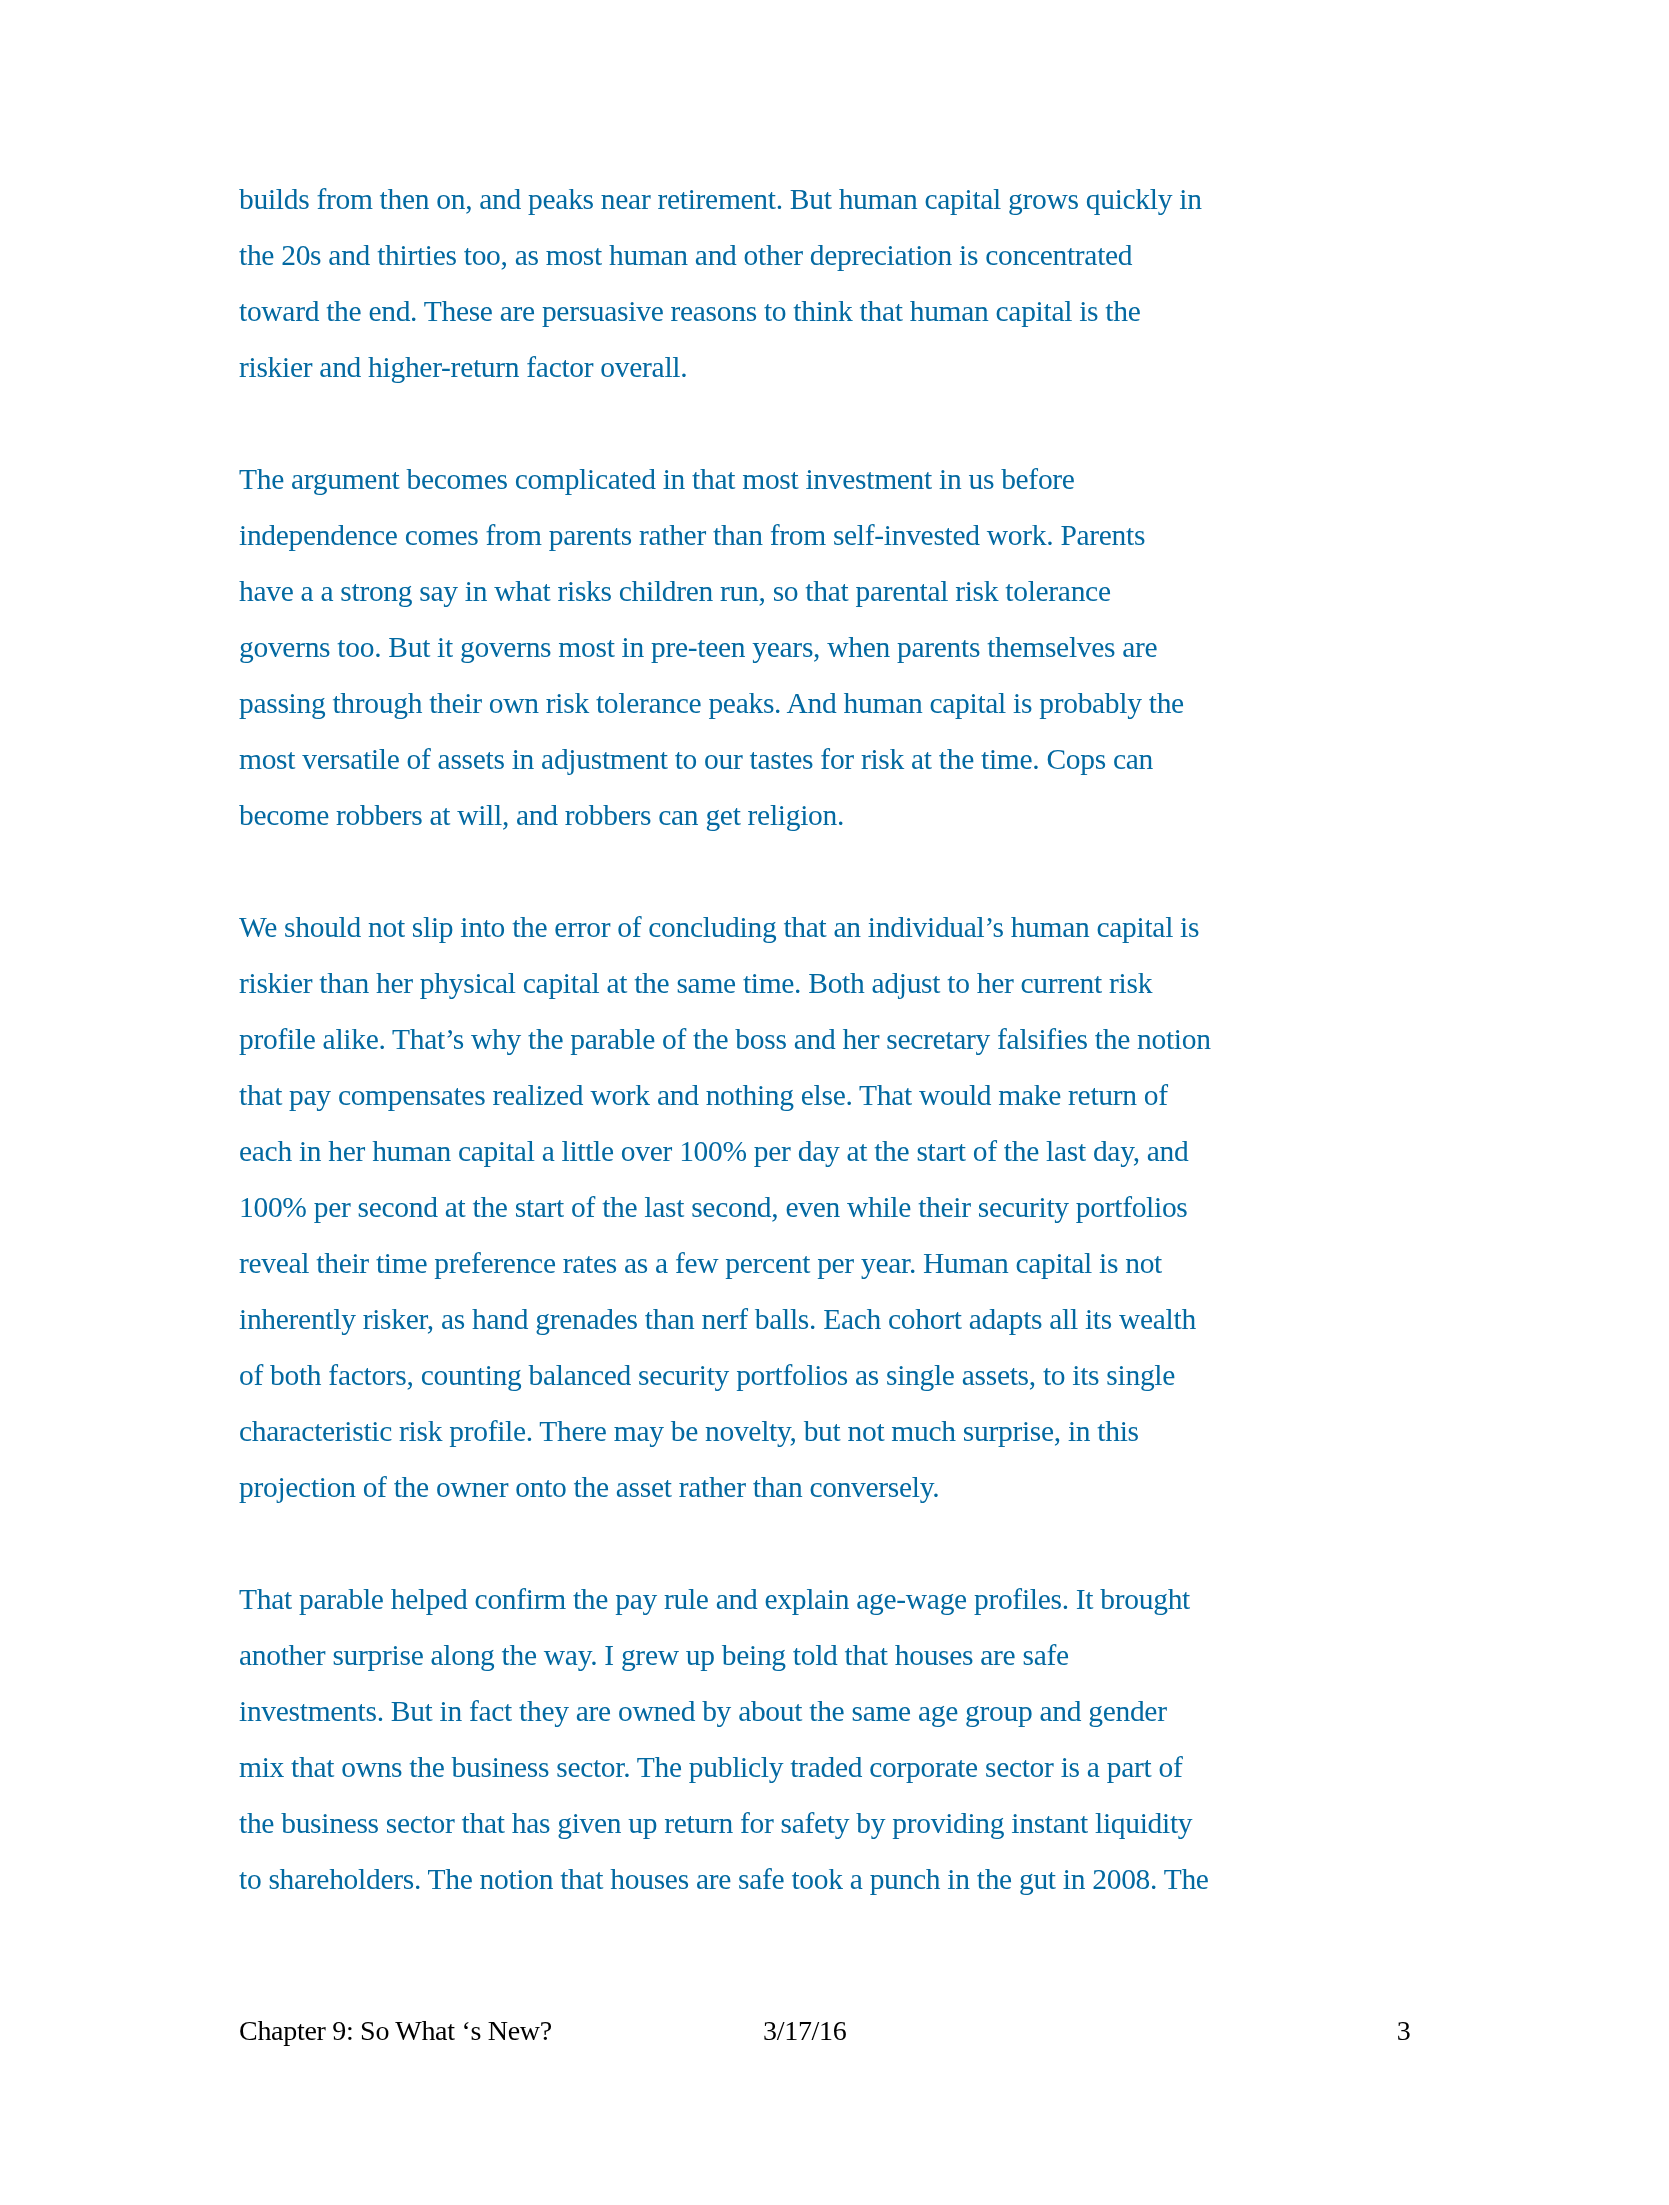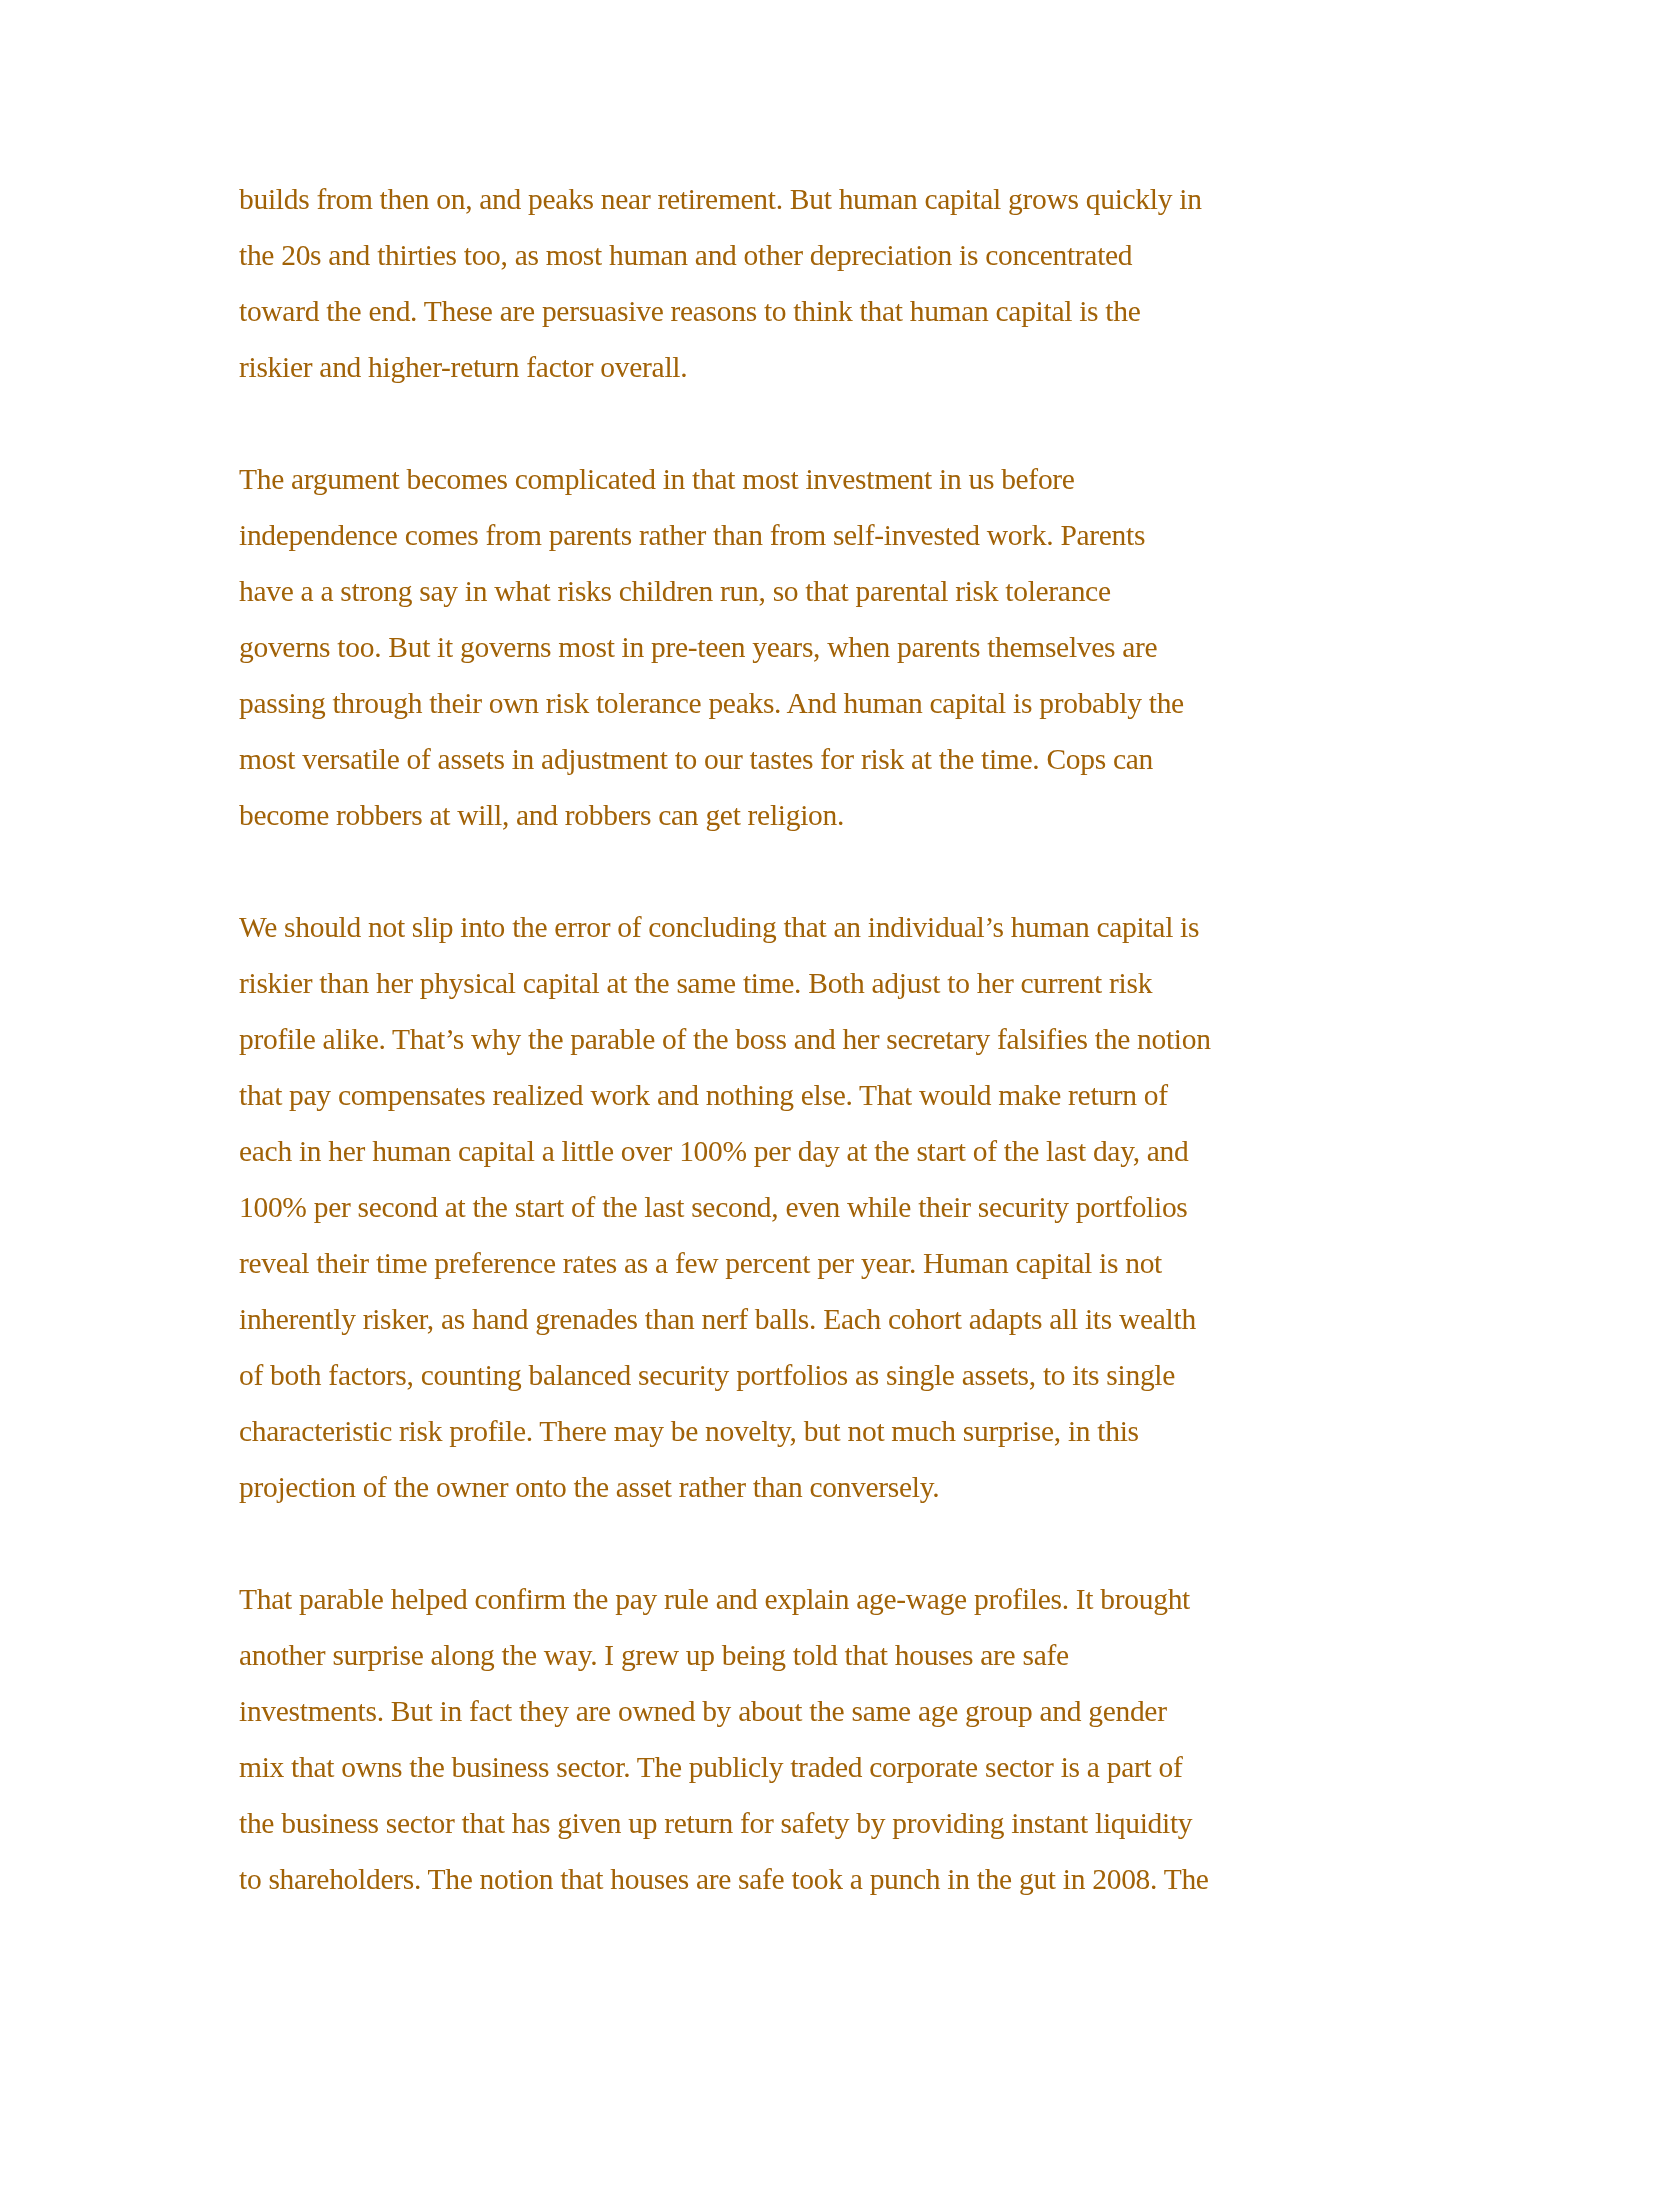"builds from then on, and" .body-text { color: #a16207 -> #0369a1 }
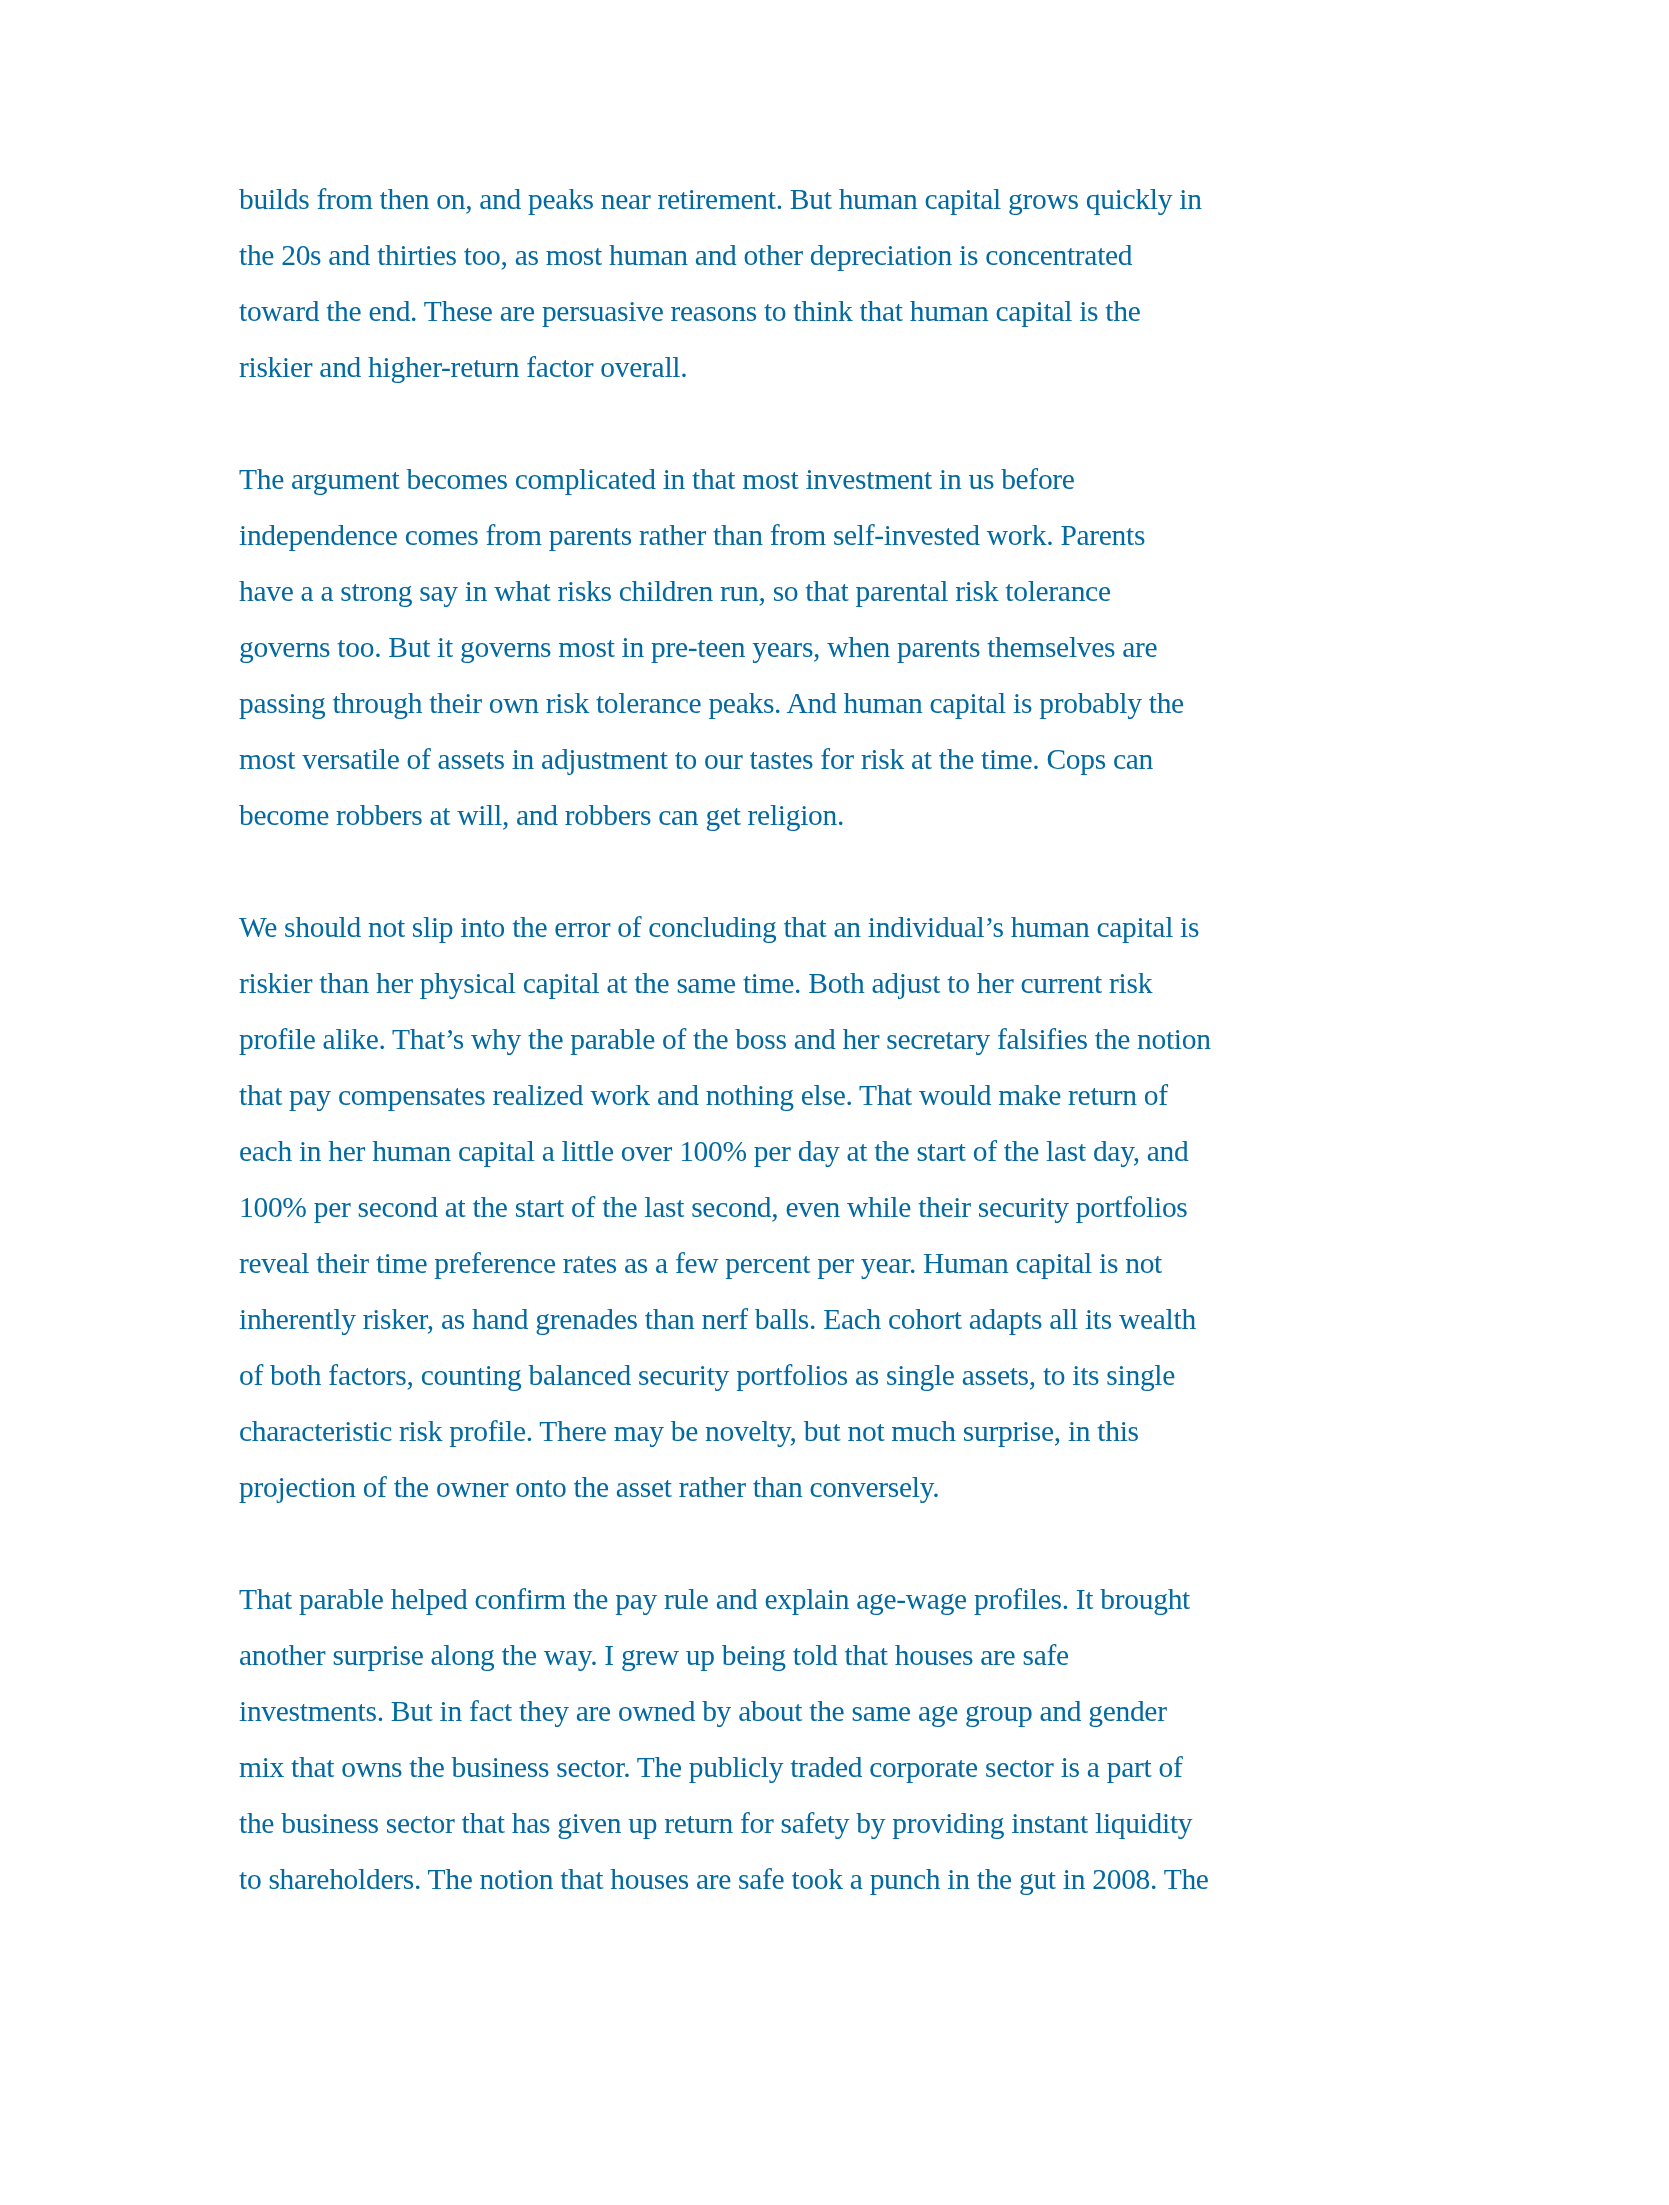"Chapter 9: So What ‘s" div.footer { html: none -> <div> <span>Chapter 9: So What ‘s New?</span> <span>3/17/16</span> <span>3</span> </div> }
